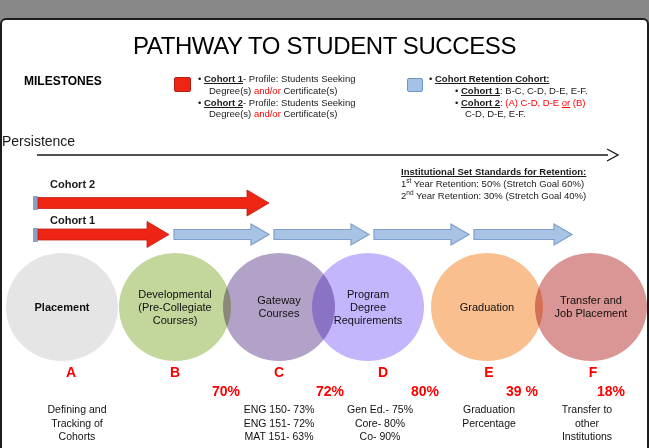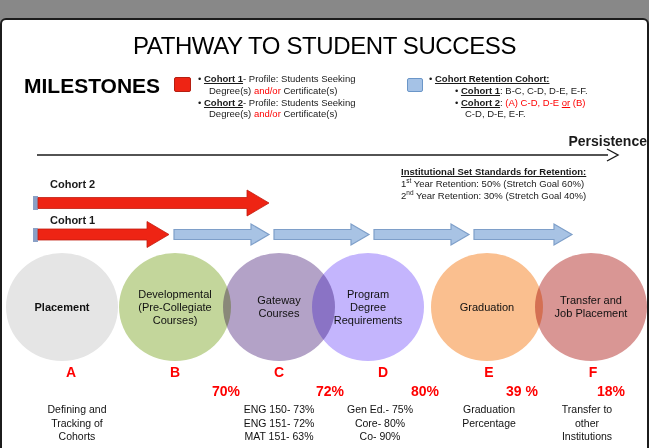"MILESTONES" #milestones { font-size: 21px -> 12px }
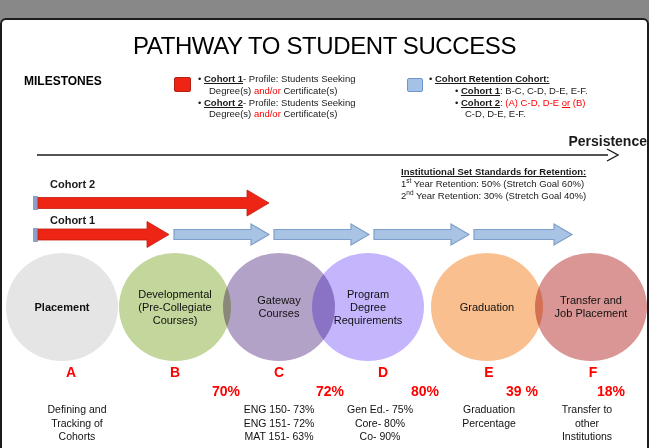"Persistence" #persistence-label { font-weight: 700 -> 400; text-align: right -> left }
